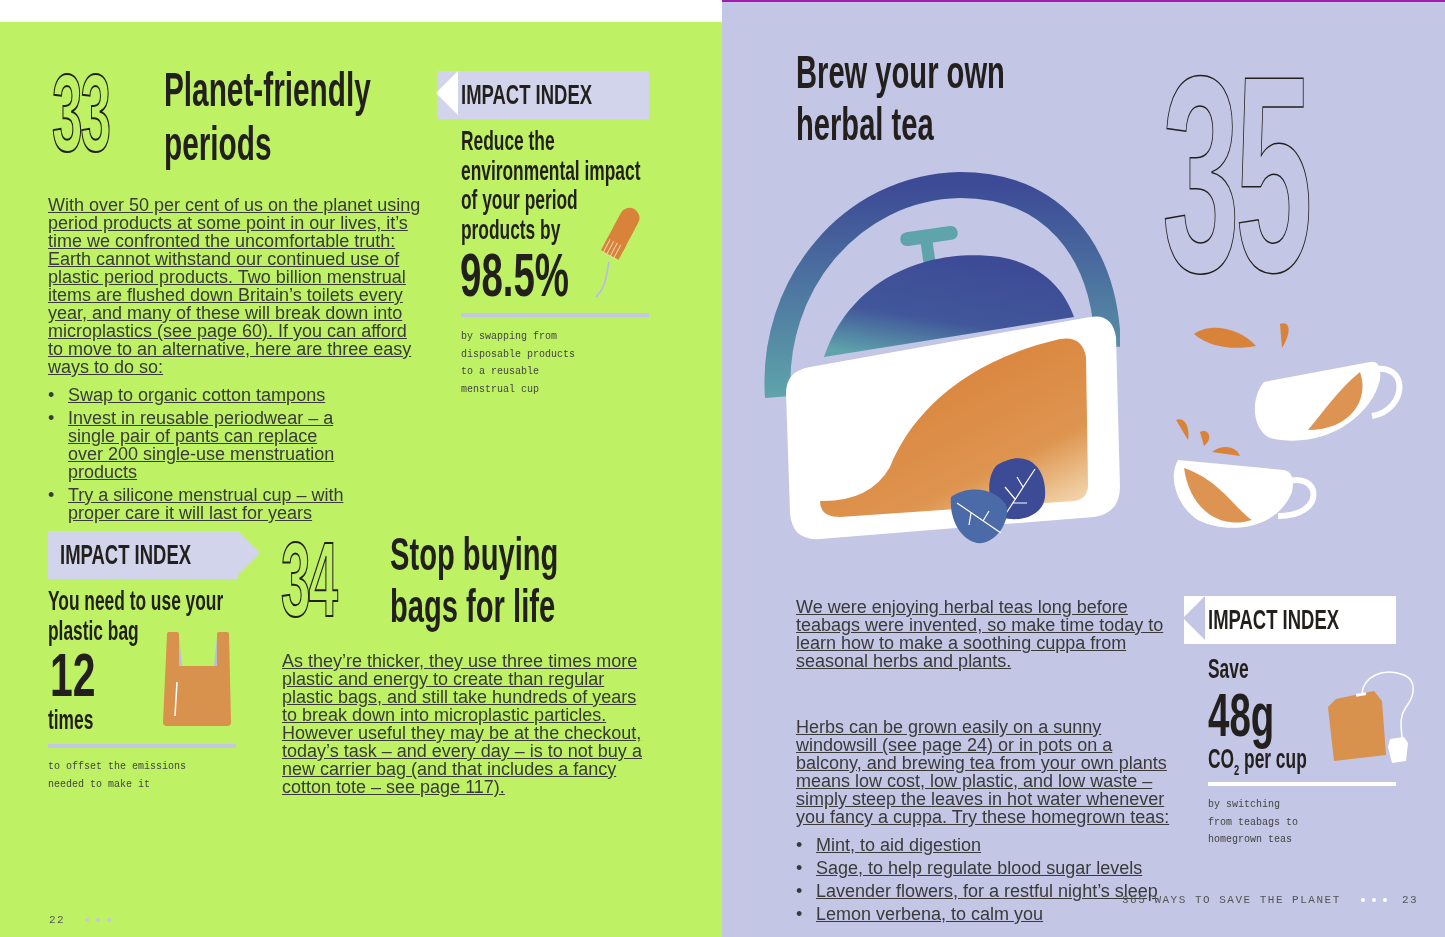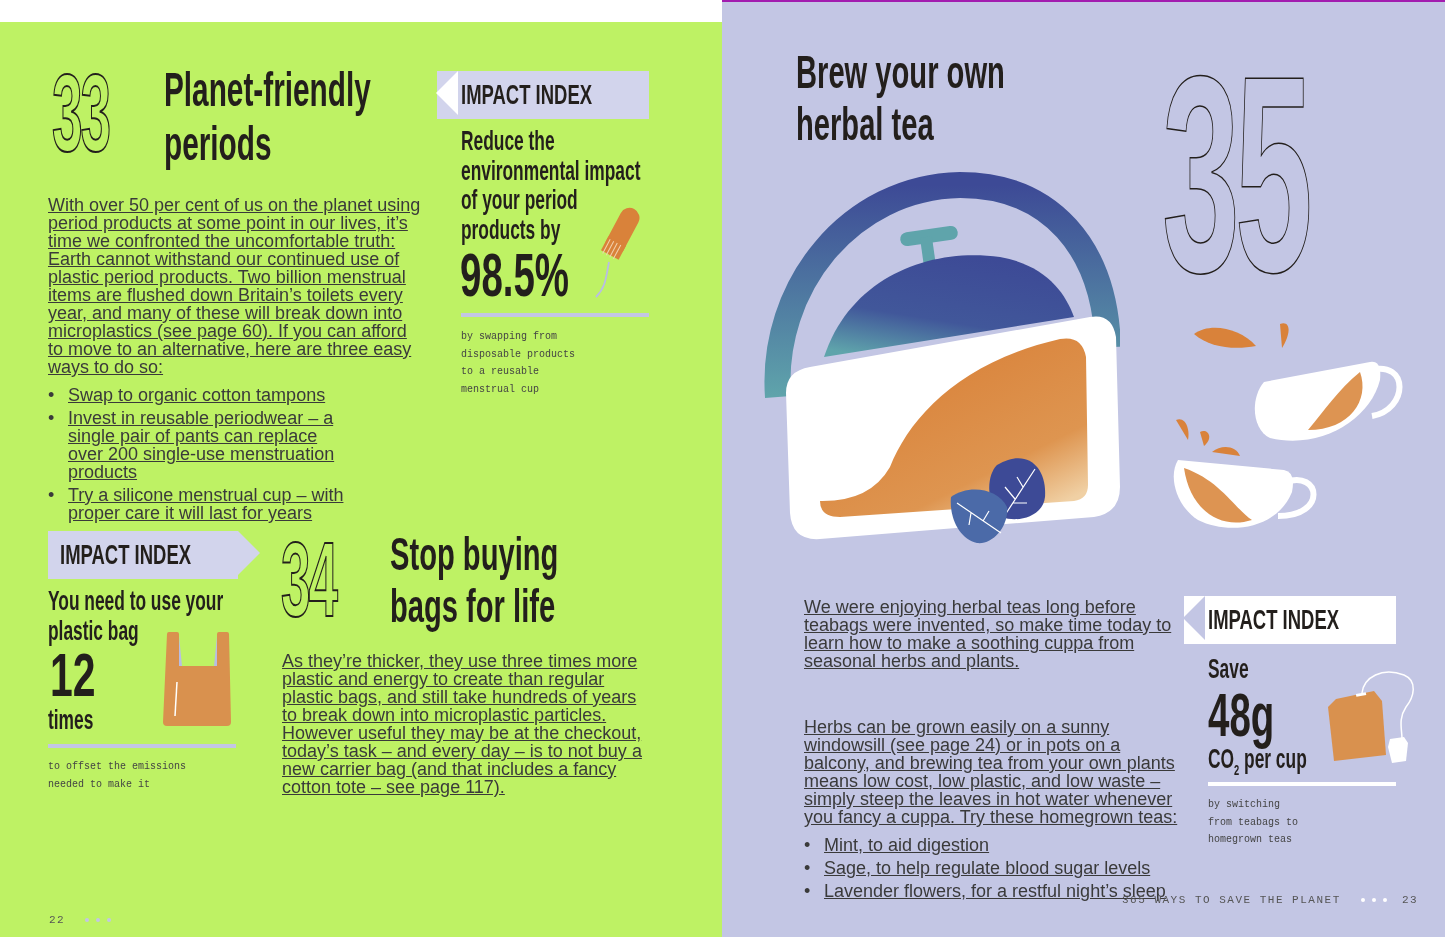"We were enjoying herbal teas" div.body-text { left: 82px -> 74px }
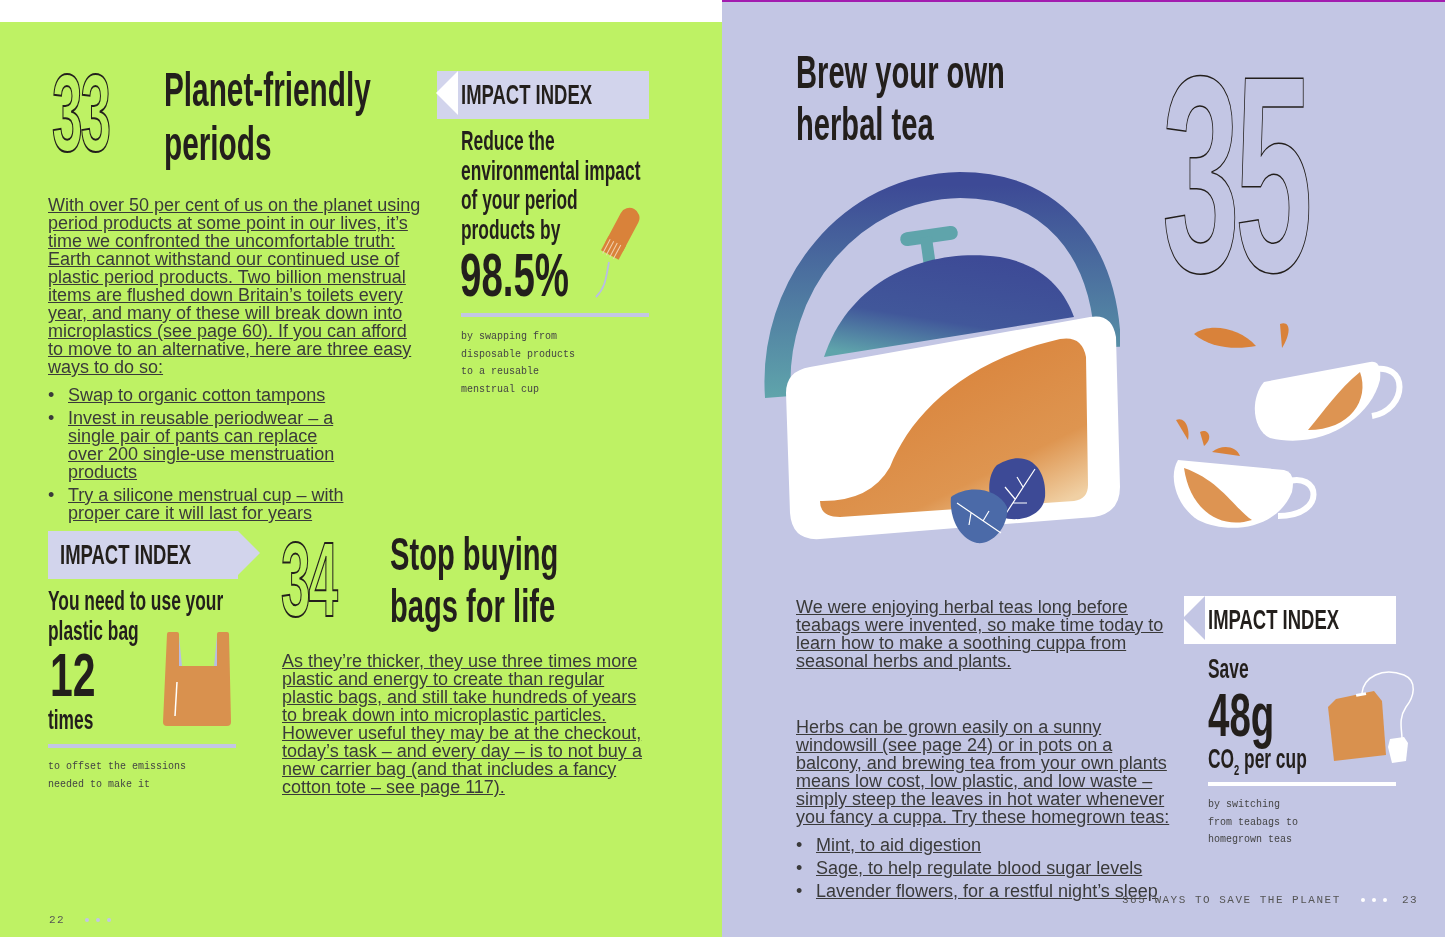"Lemon verbena, to calm you" li { html: none -> <li>Lemon verbena, to calm you</li> }
